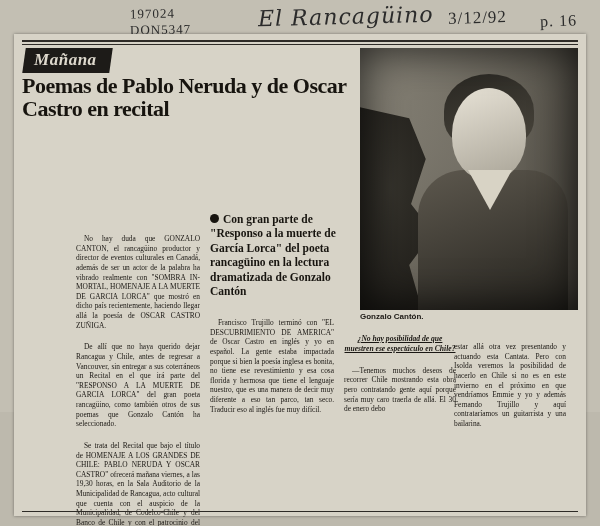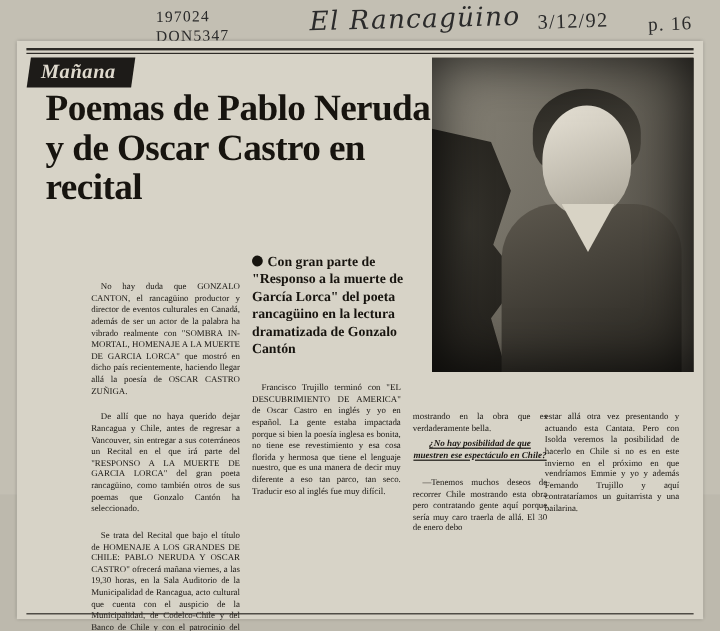"Poemas de Pablo Neruda y" .headline { font-size: 31px -> 22px; margin-left: 16px -> none }
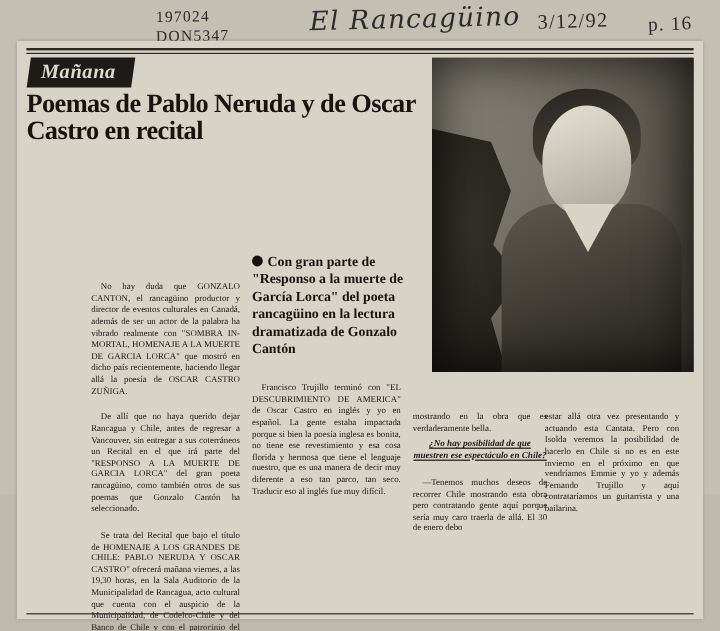"Gonzalo Cantón." div.photo-caption { html: none -> <div>Gonzalo Cantón.</div> }
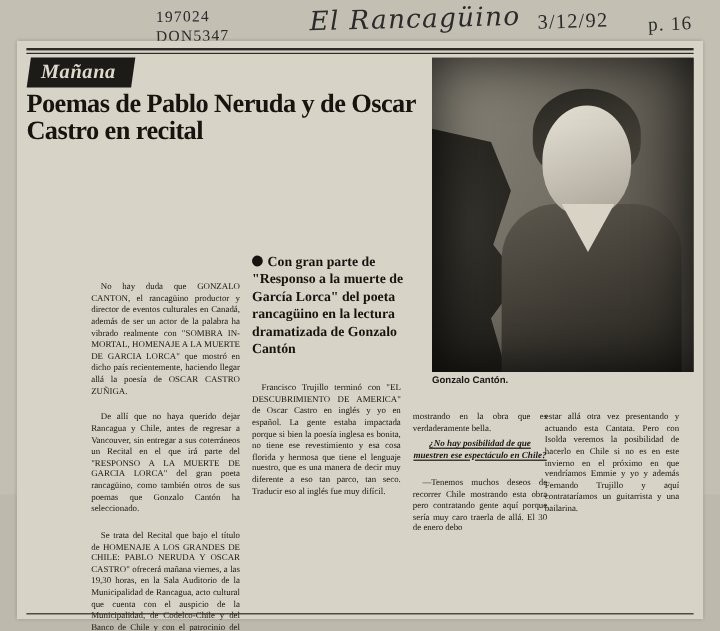"mostrando en la obra que" p { html: <p>mostrando en la obra que es verdaderamente bella.</p> -> none }
